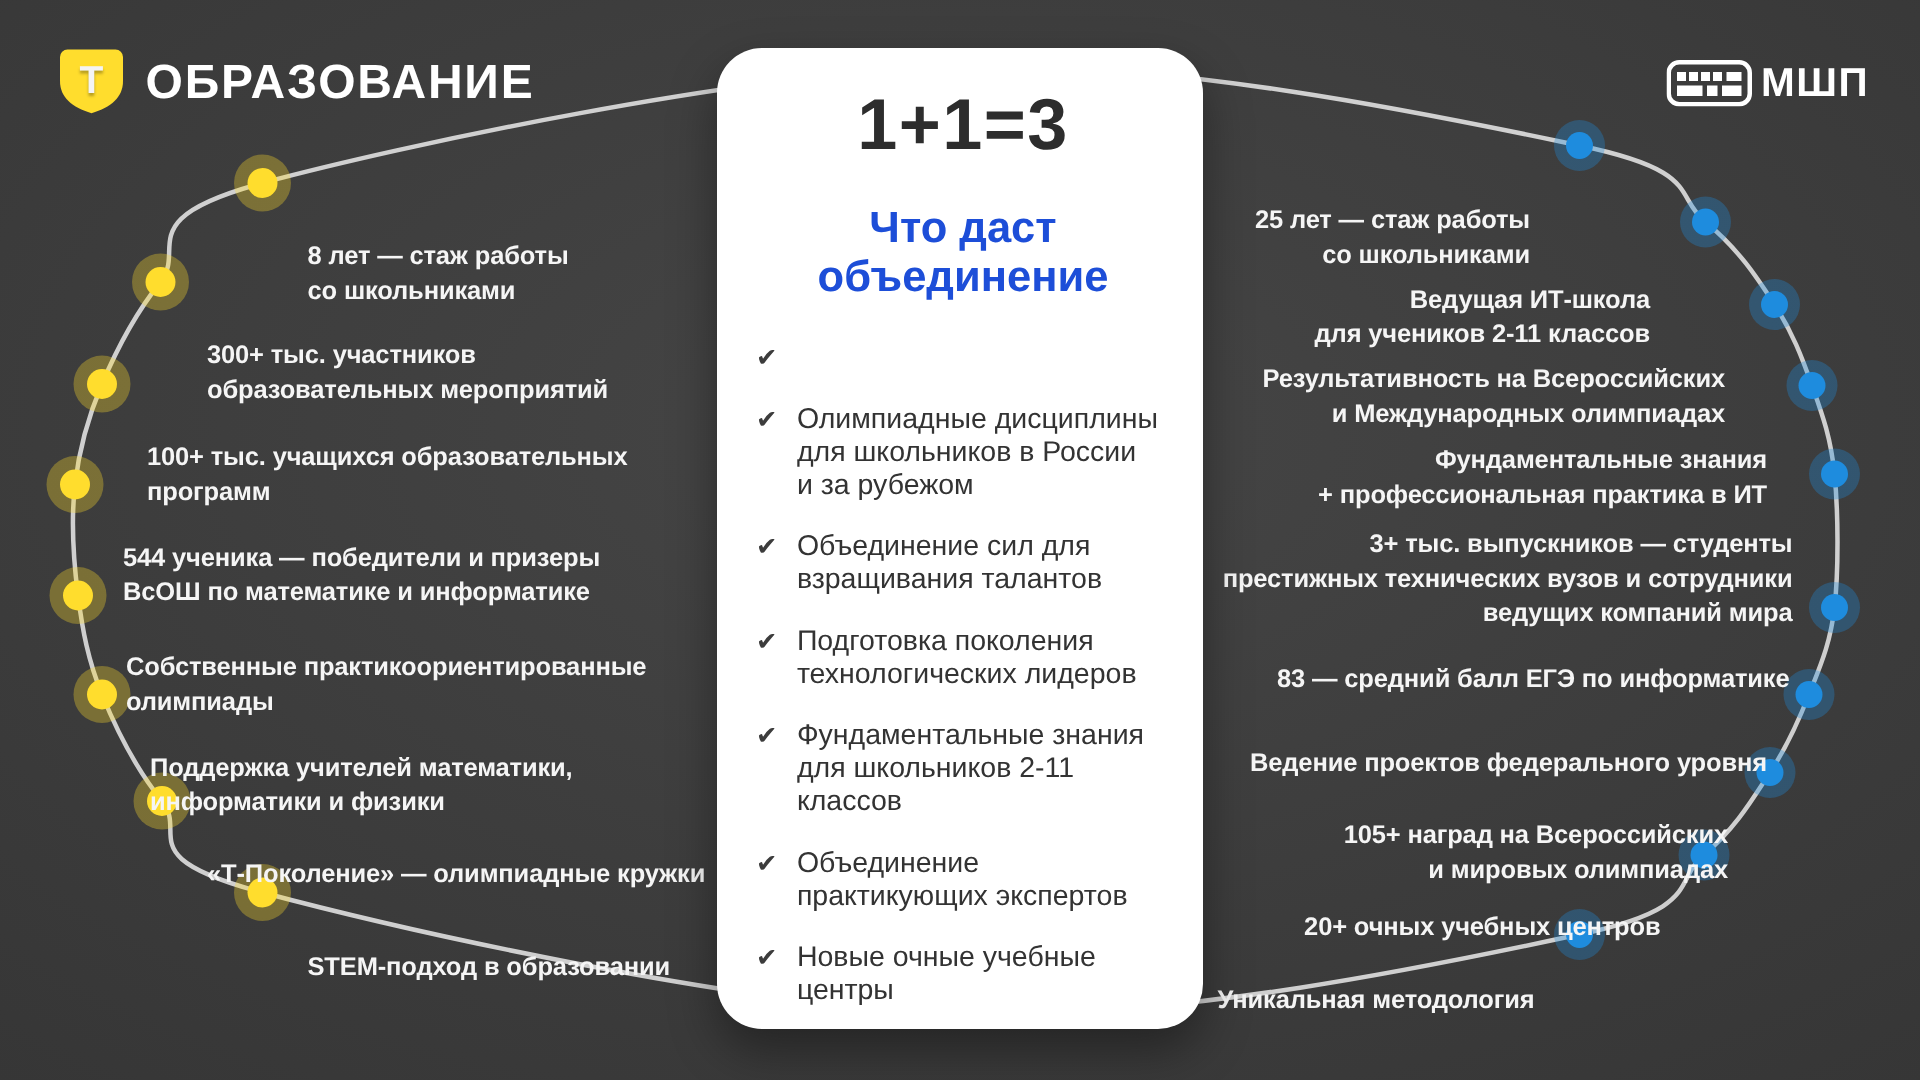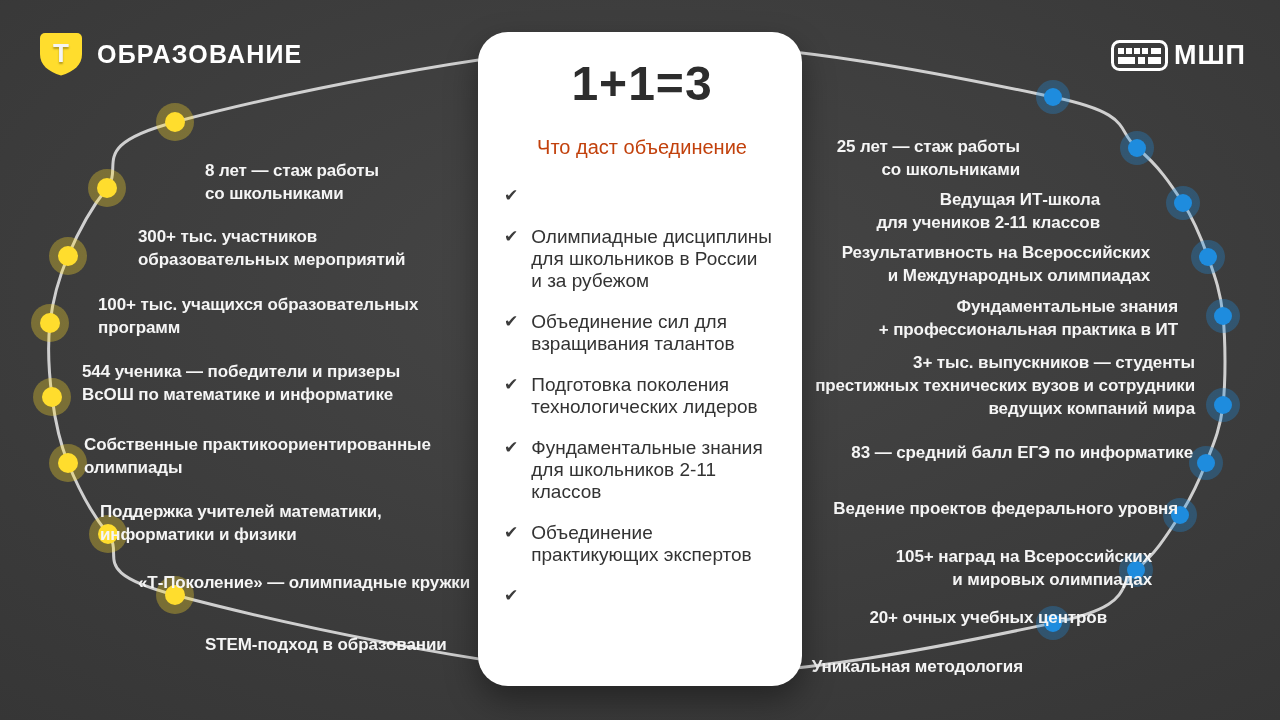"ОБРАЗОВАНИЕ" .brand-left .label { font-size: 25px -> 32px }
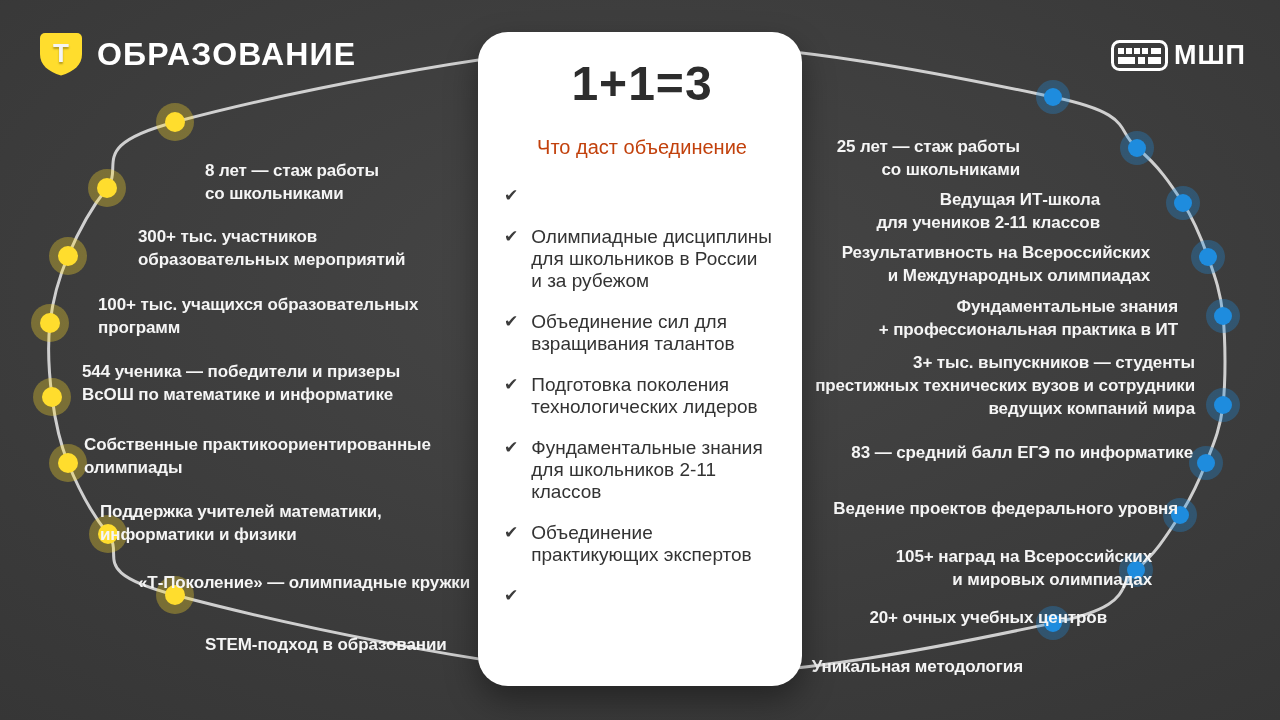"Что даст объединение" .card-subtitle { color: #c2410c -> #1d4ed8; font-size: 20px -> 29px; font-weight: 400 -> 700 }
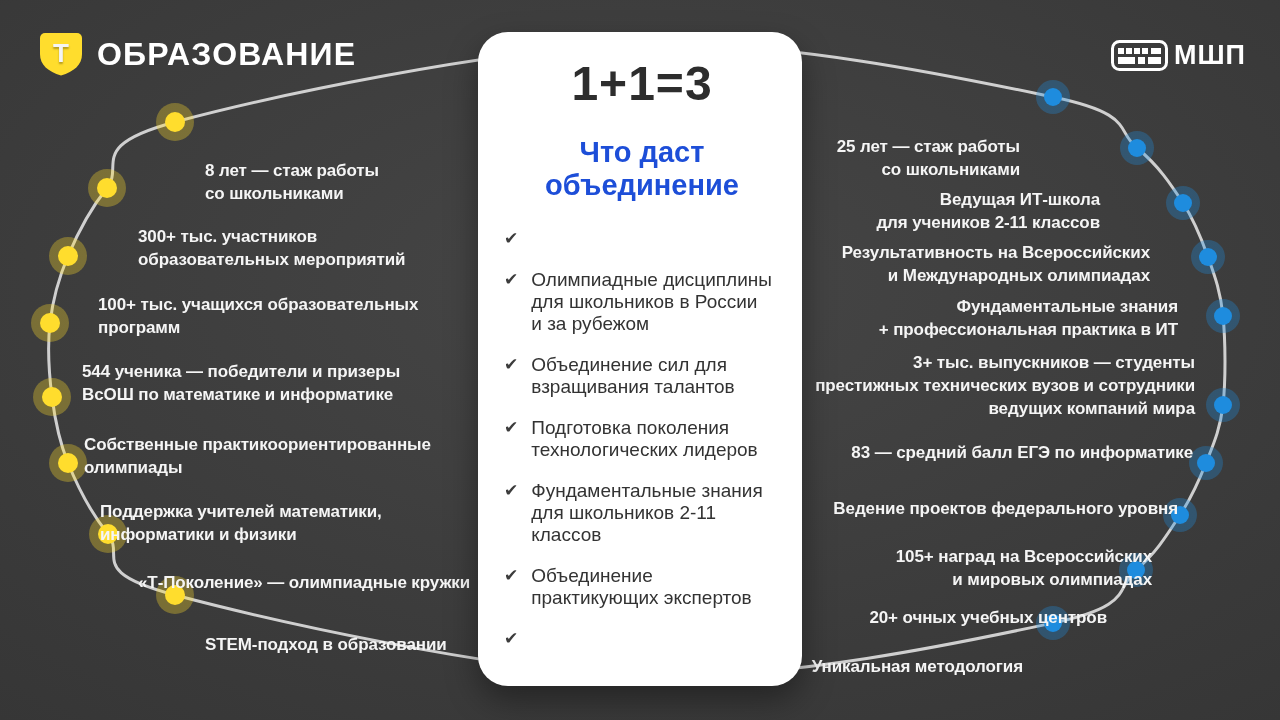"Новые очные учебные" span.check-text { html: none -> <span>Новые очные учебные центры</span> }
